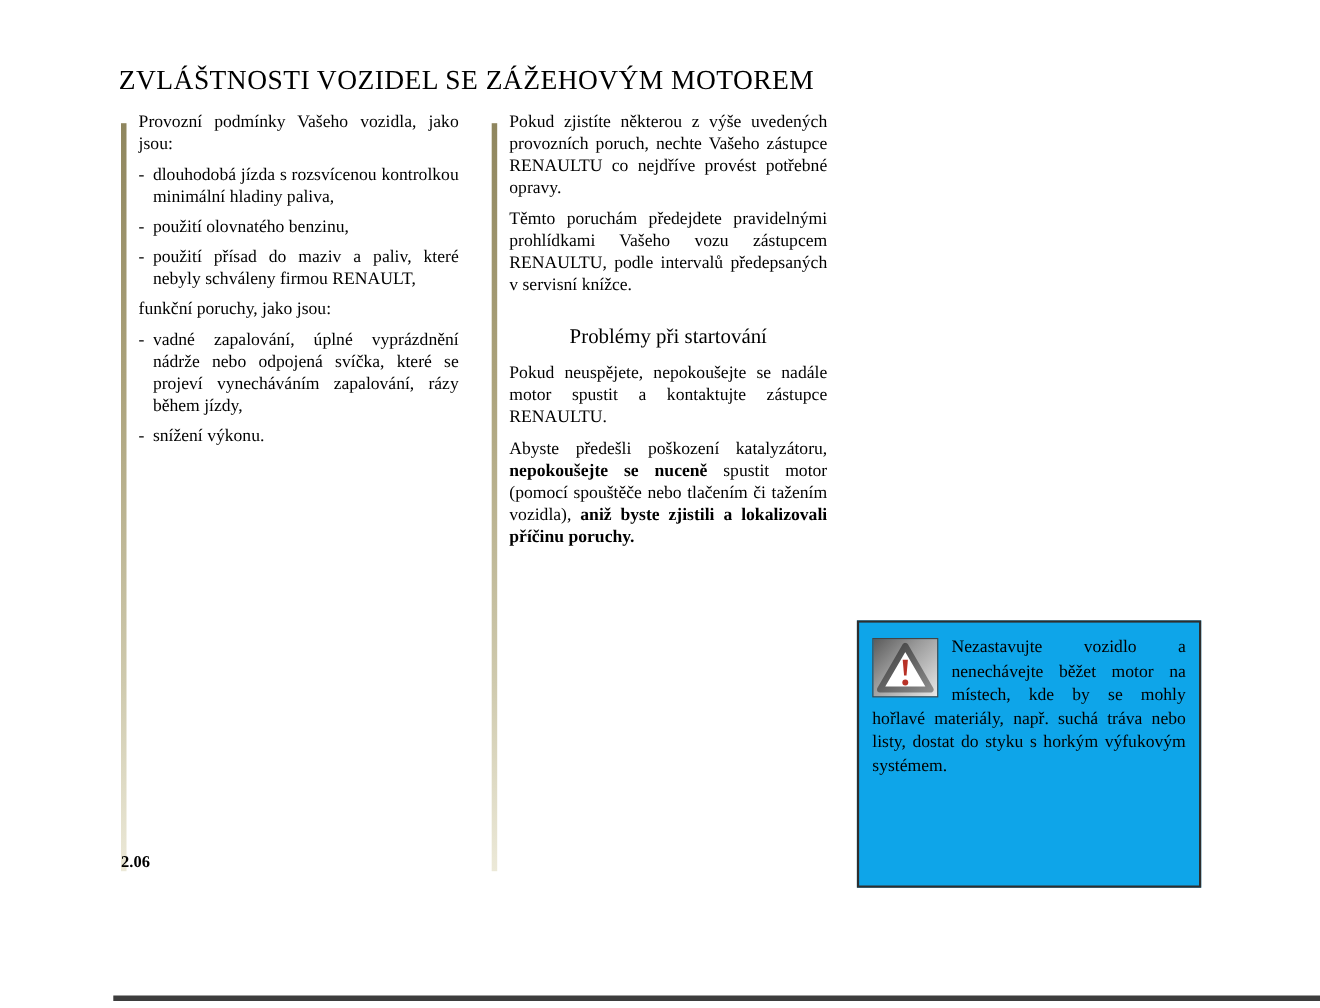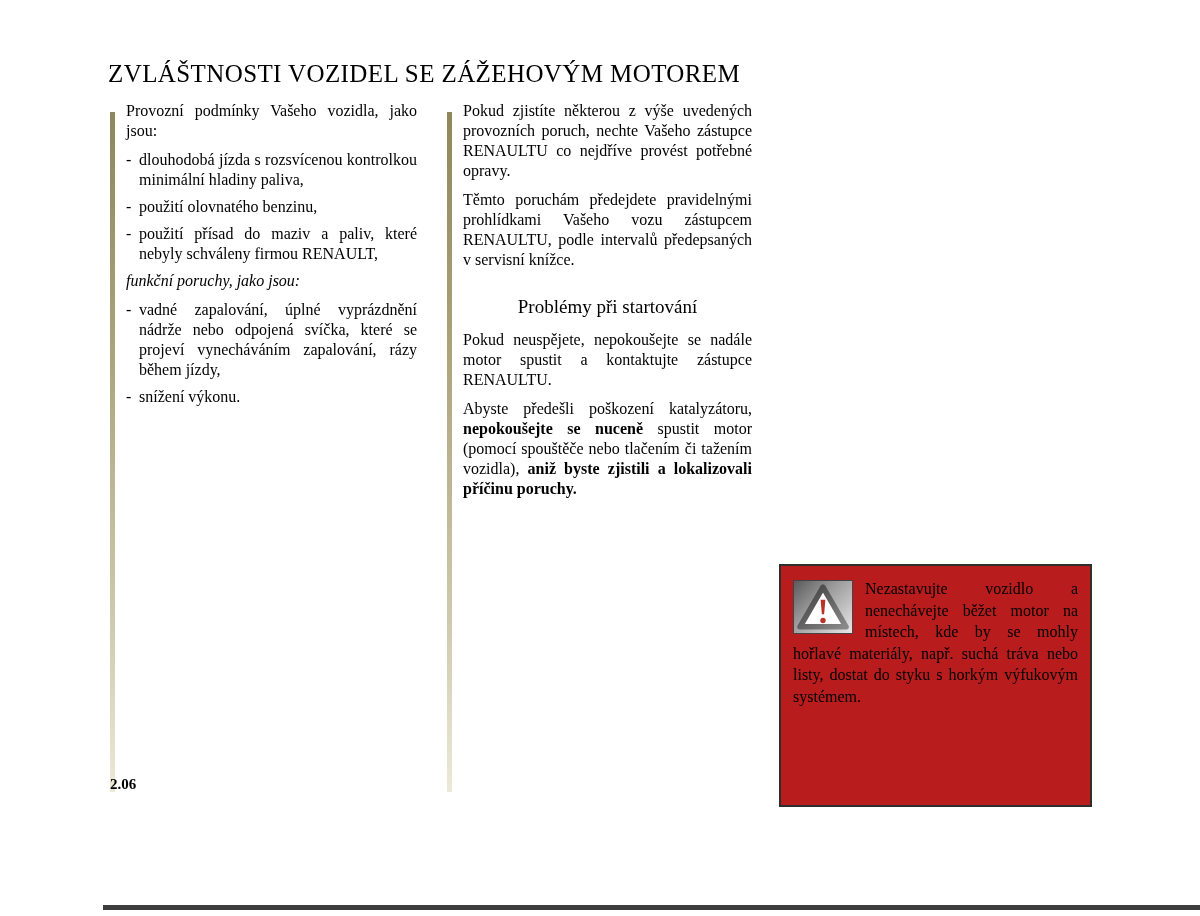"funkční poruchy, jako jsou:" .gap-top { font-style: italic -> none }
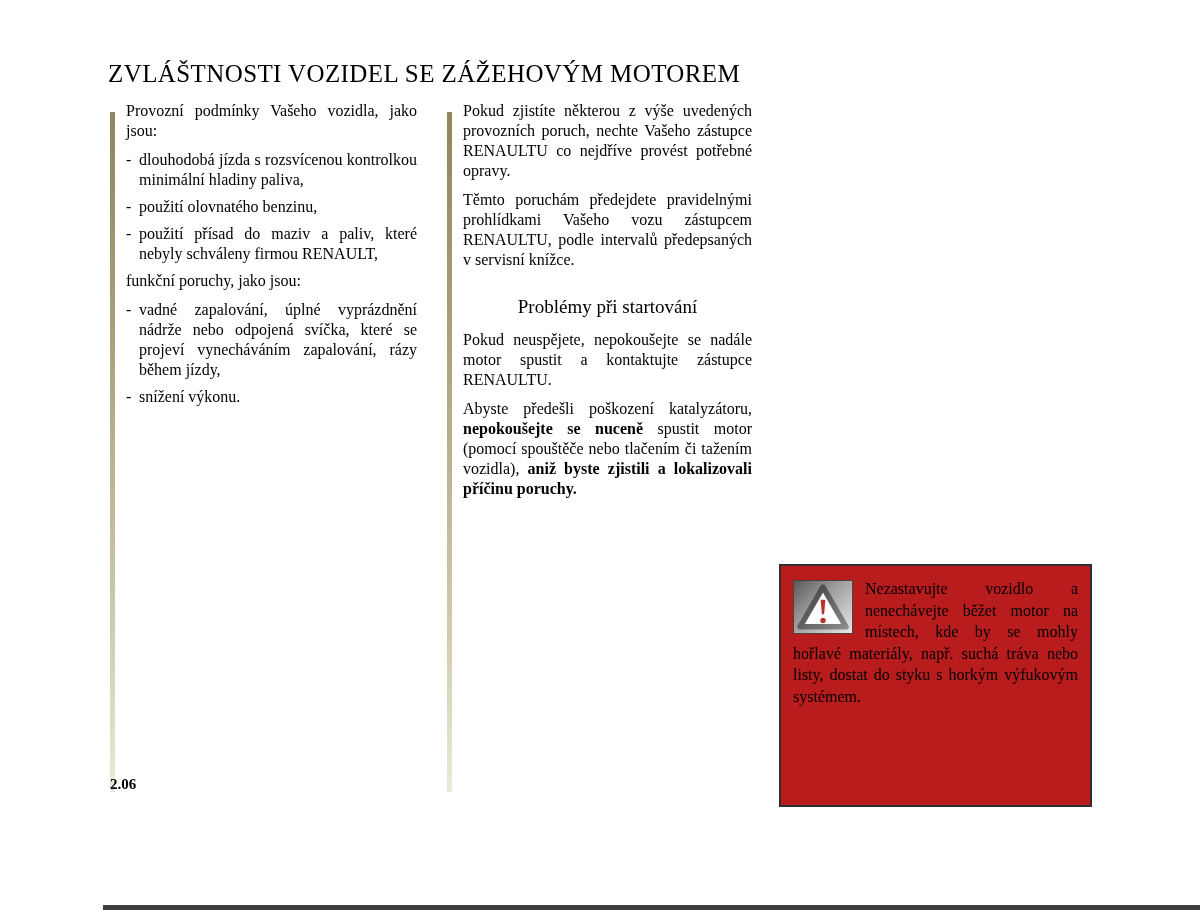"Nezastavujte vozidlo a nenechávejte" .warning-box { background: #b91c1c -> #0ea5e9 }
